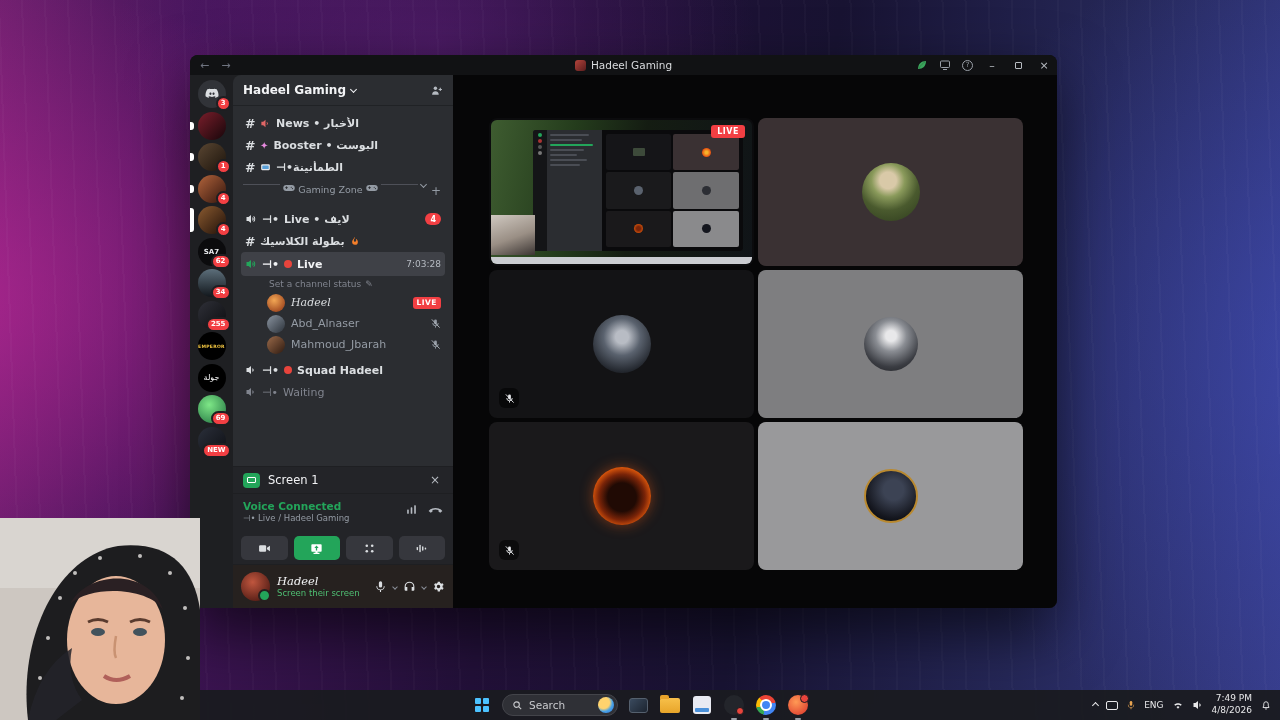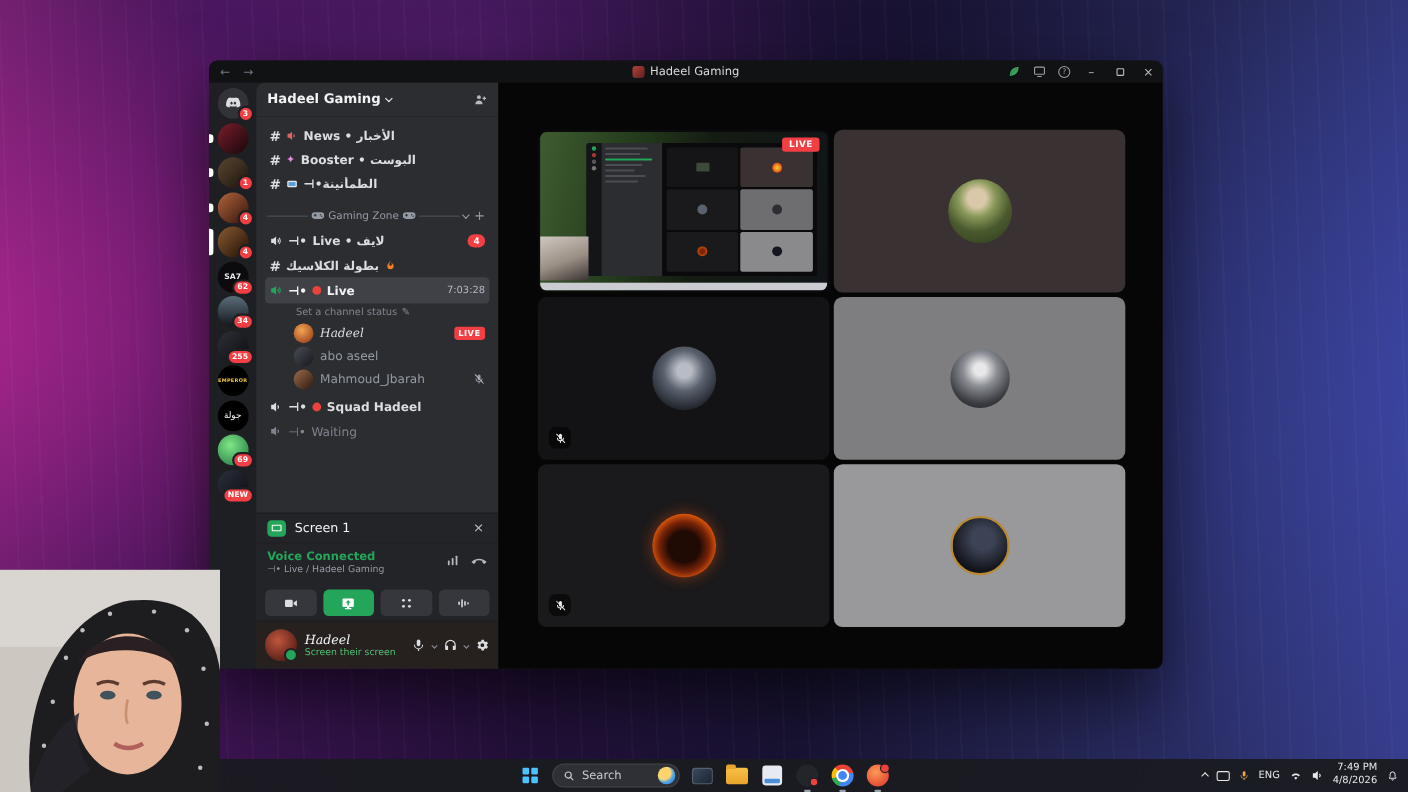"Gaming Zone" .cat-row { align-items: center -> none }
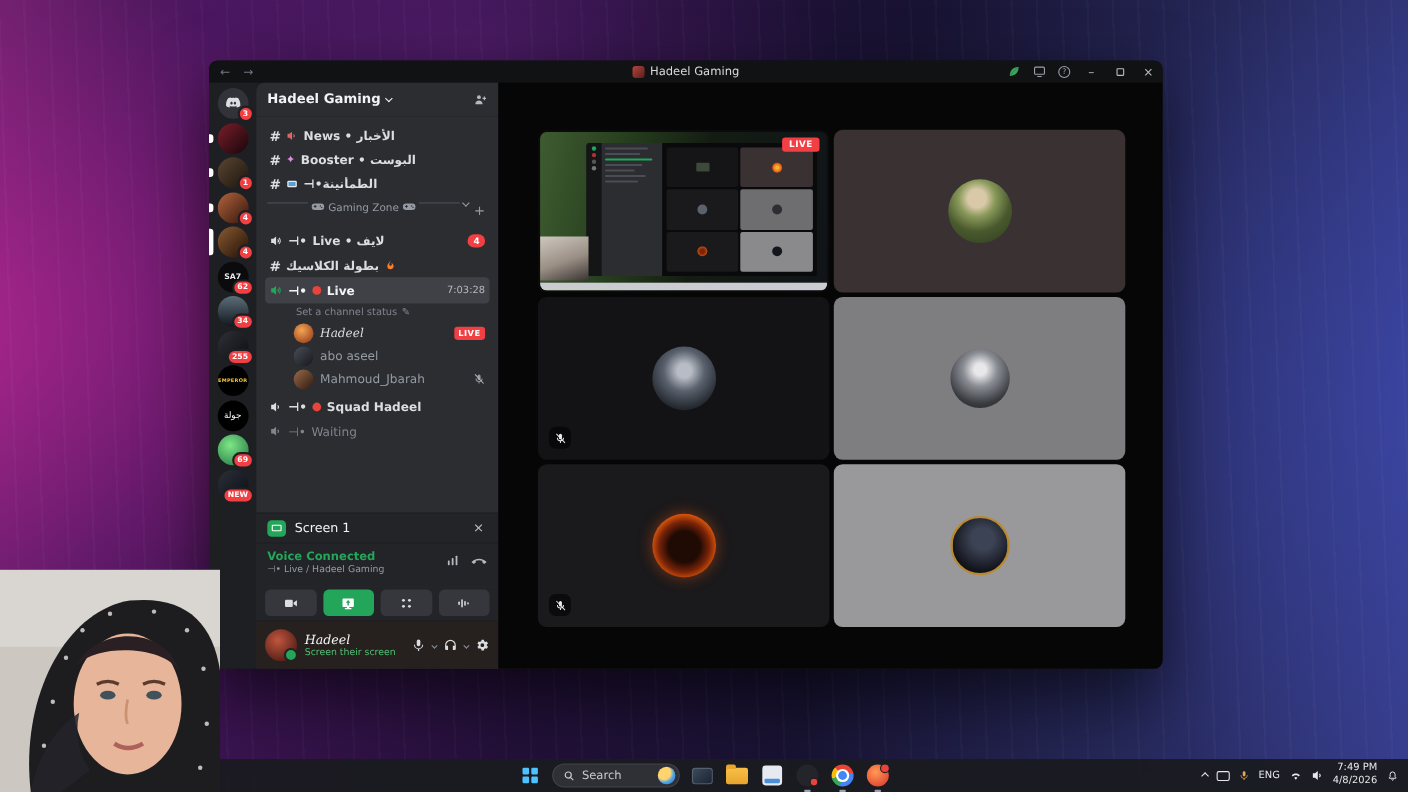"Abd_Alnaser" div.member-row { html: none -> <div> <span></span> <span>Abd_Alnaser</span> <span> <svg> <rect></rect> <path></path> <path></path> <path></path> </svg> </span> </div> }
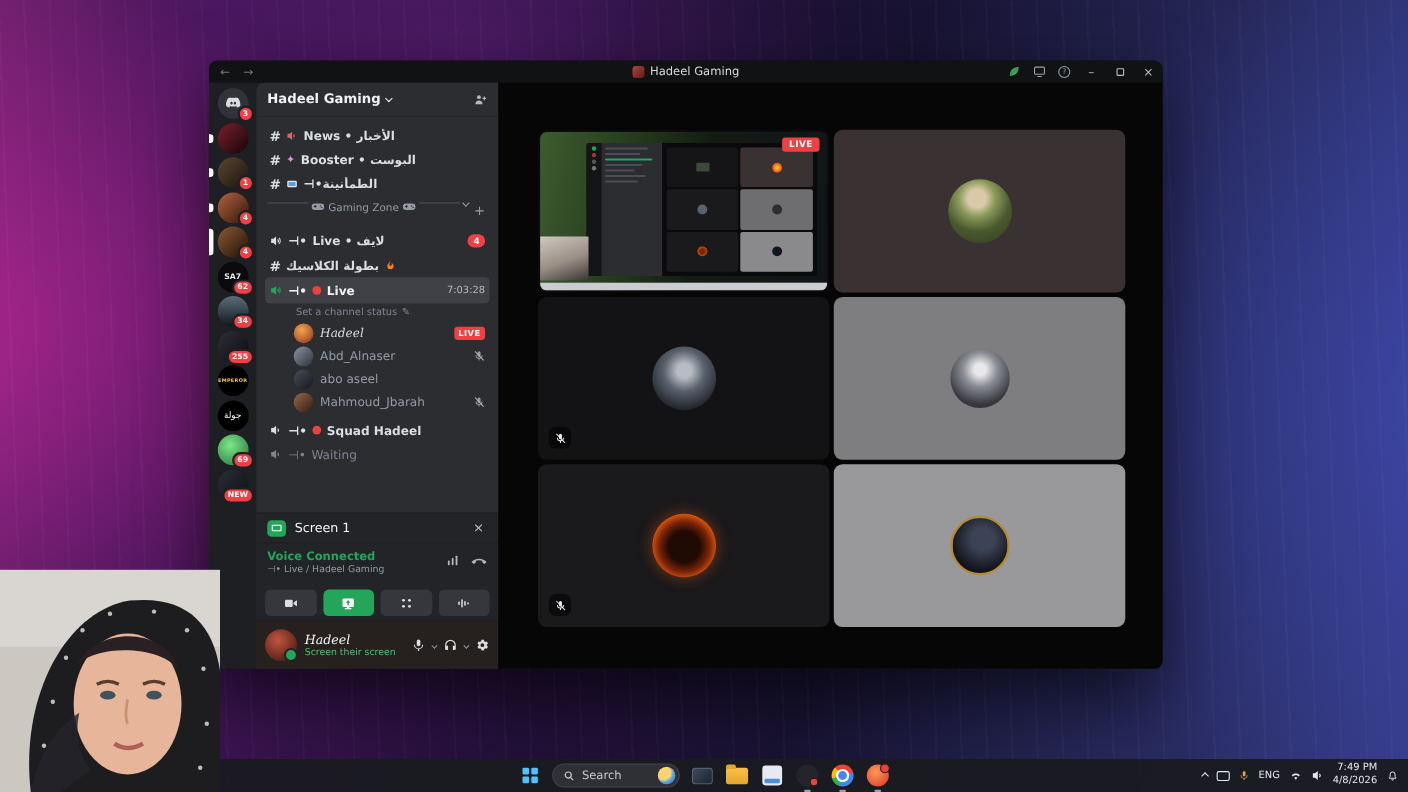"abo aseel" div.member-row { html: <div> <span></span> <span>abo aseel</span> </div> -> none }
